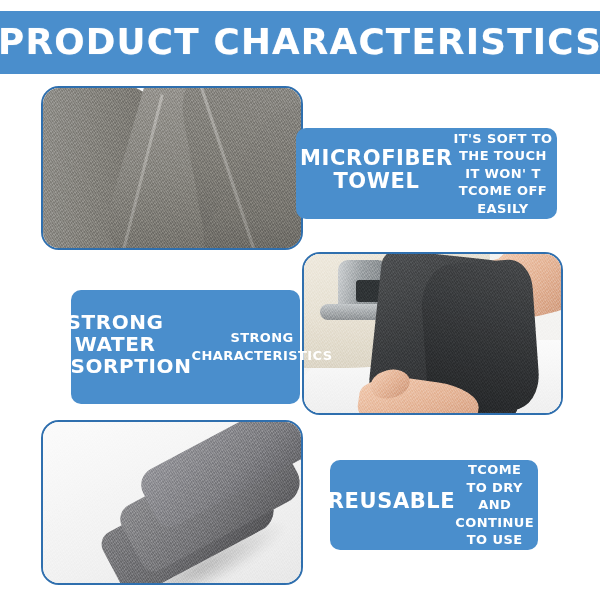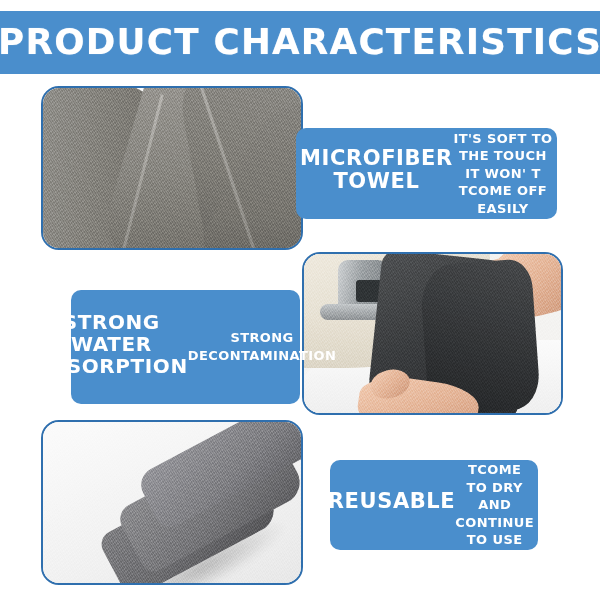"STRONG DECONTAMINATION" div.c-sub { text: DECONTAMINATION -> CHARACTERISTICS }
